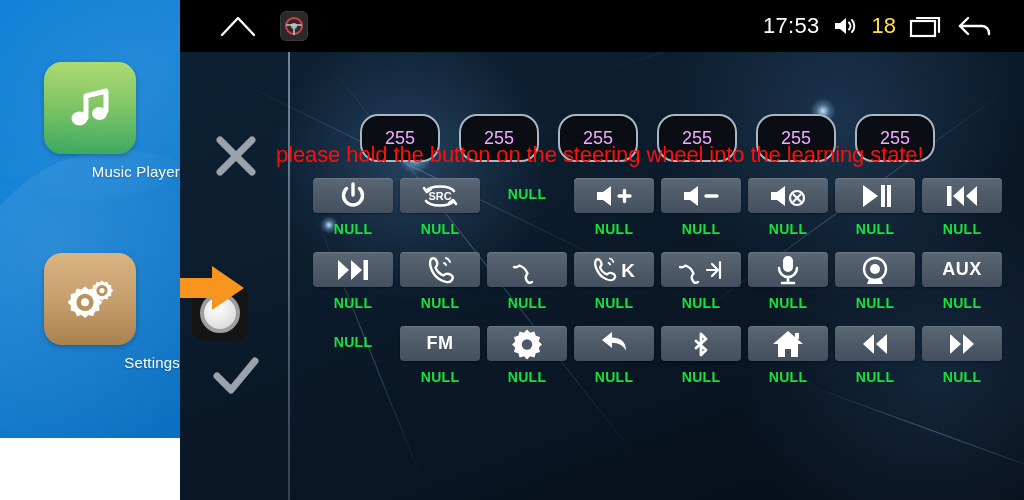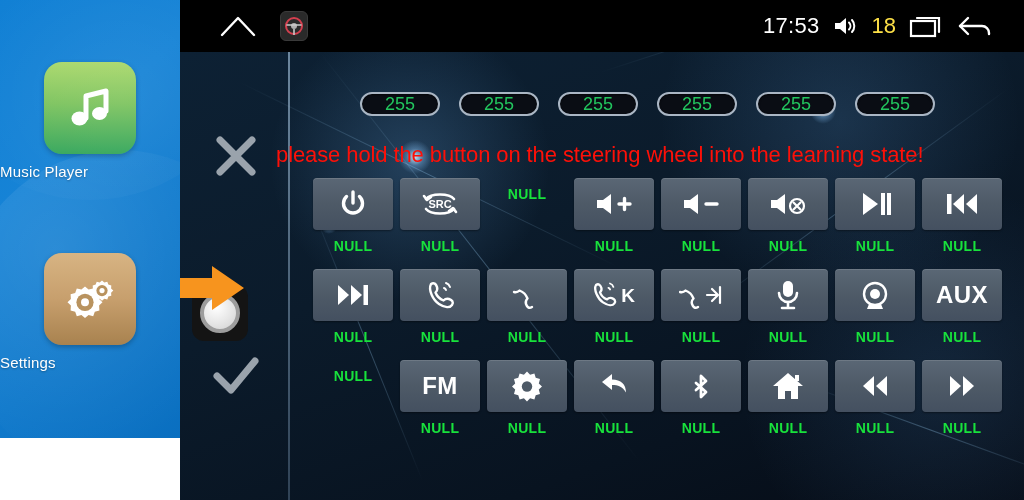"255" .pill { color: #22c55e -> #f0abfc; height: 24px -> 48px; margin-top: none -> 22px }
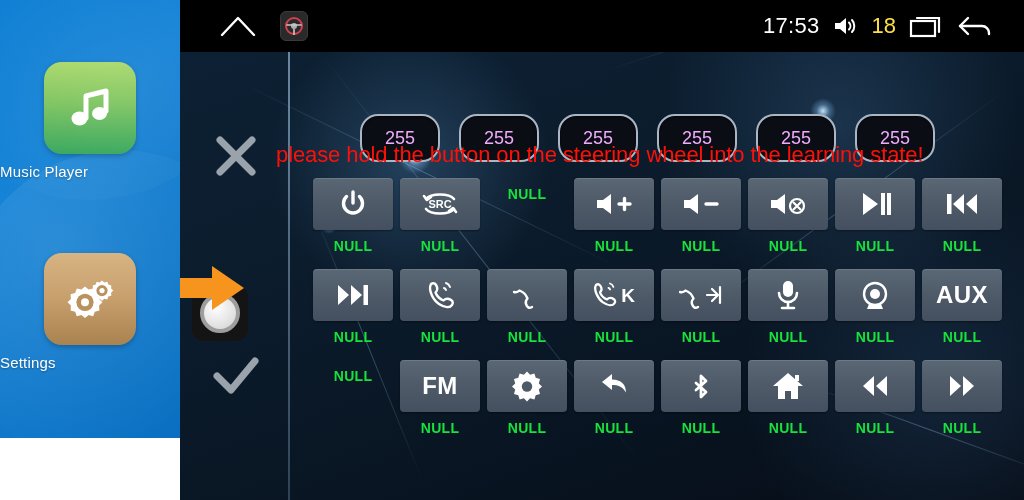"SRC" .fbtn { height: 52px -> 35px }
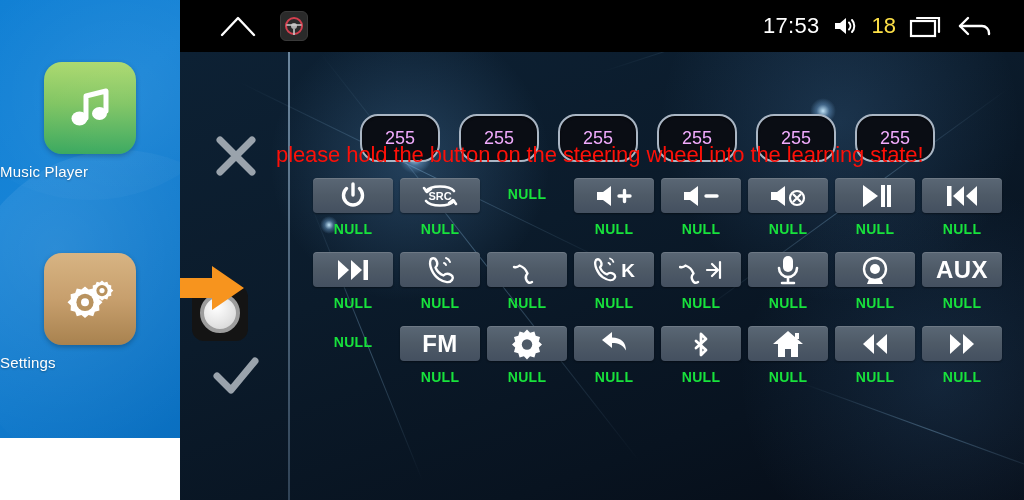"AUX" .fbtn .txt { font-size: 24px -> 18px }
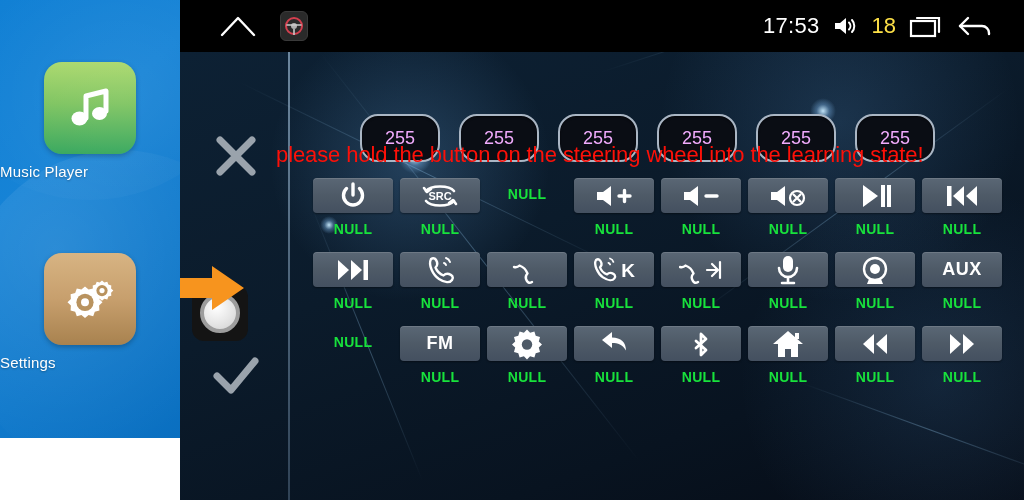"Settings" .app-tile { text-align: left -> right }
